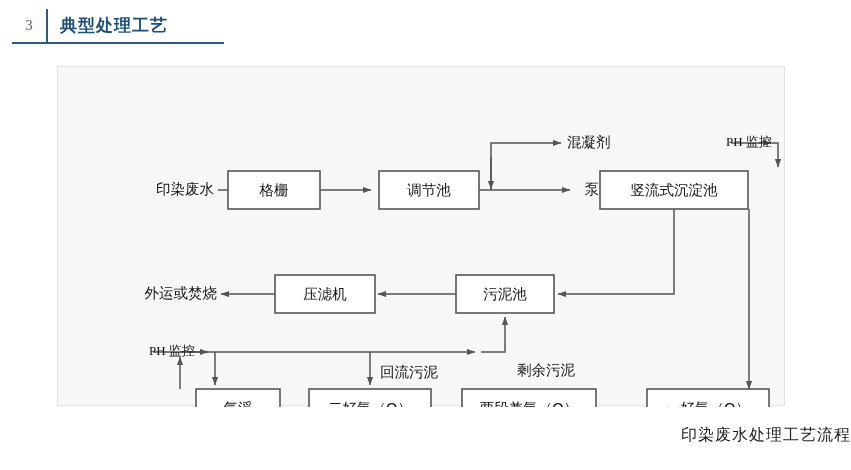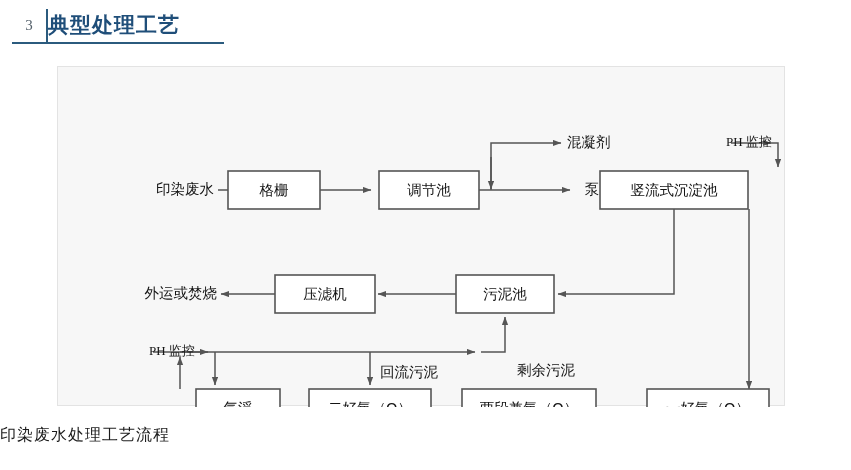"典型处理工艺" .section-title { font-size: 21px -> 17px; padding-left: none -> 12px }
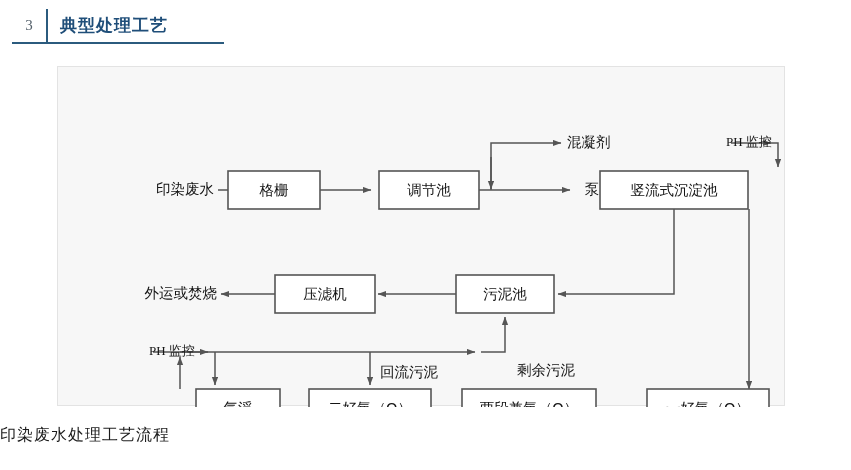"印染废水处理工艺流程" .caption { text-align: left -> right }
